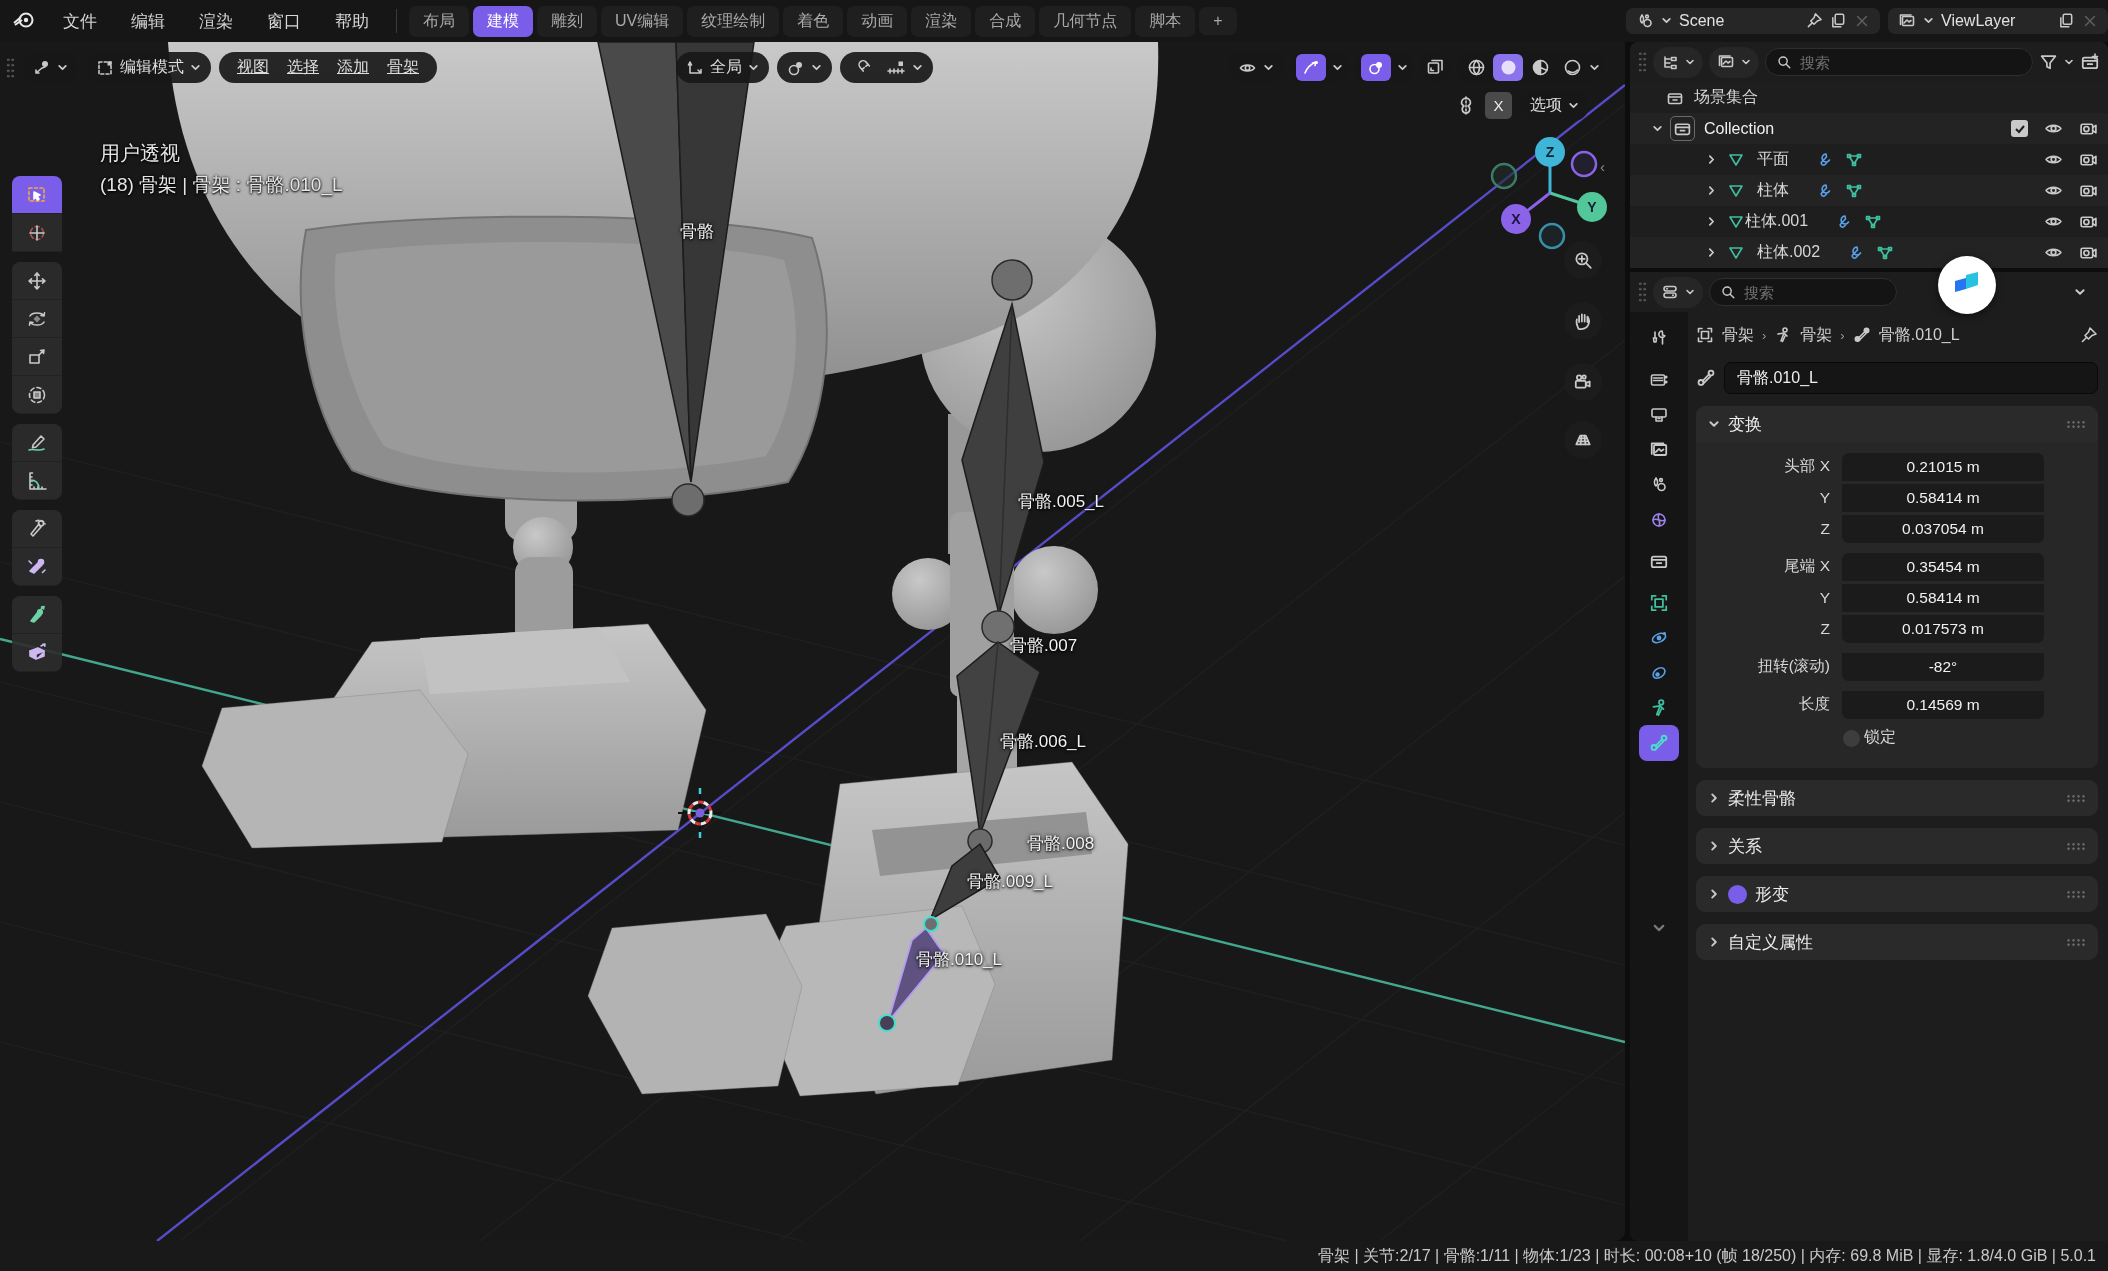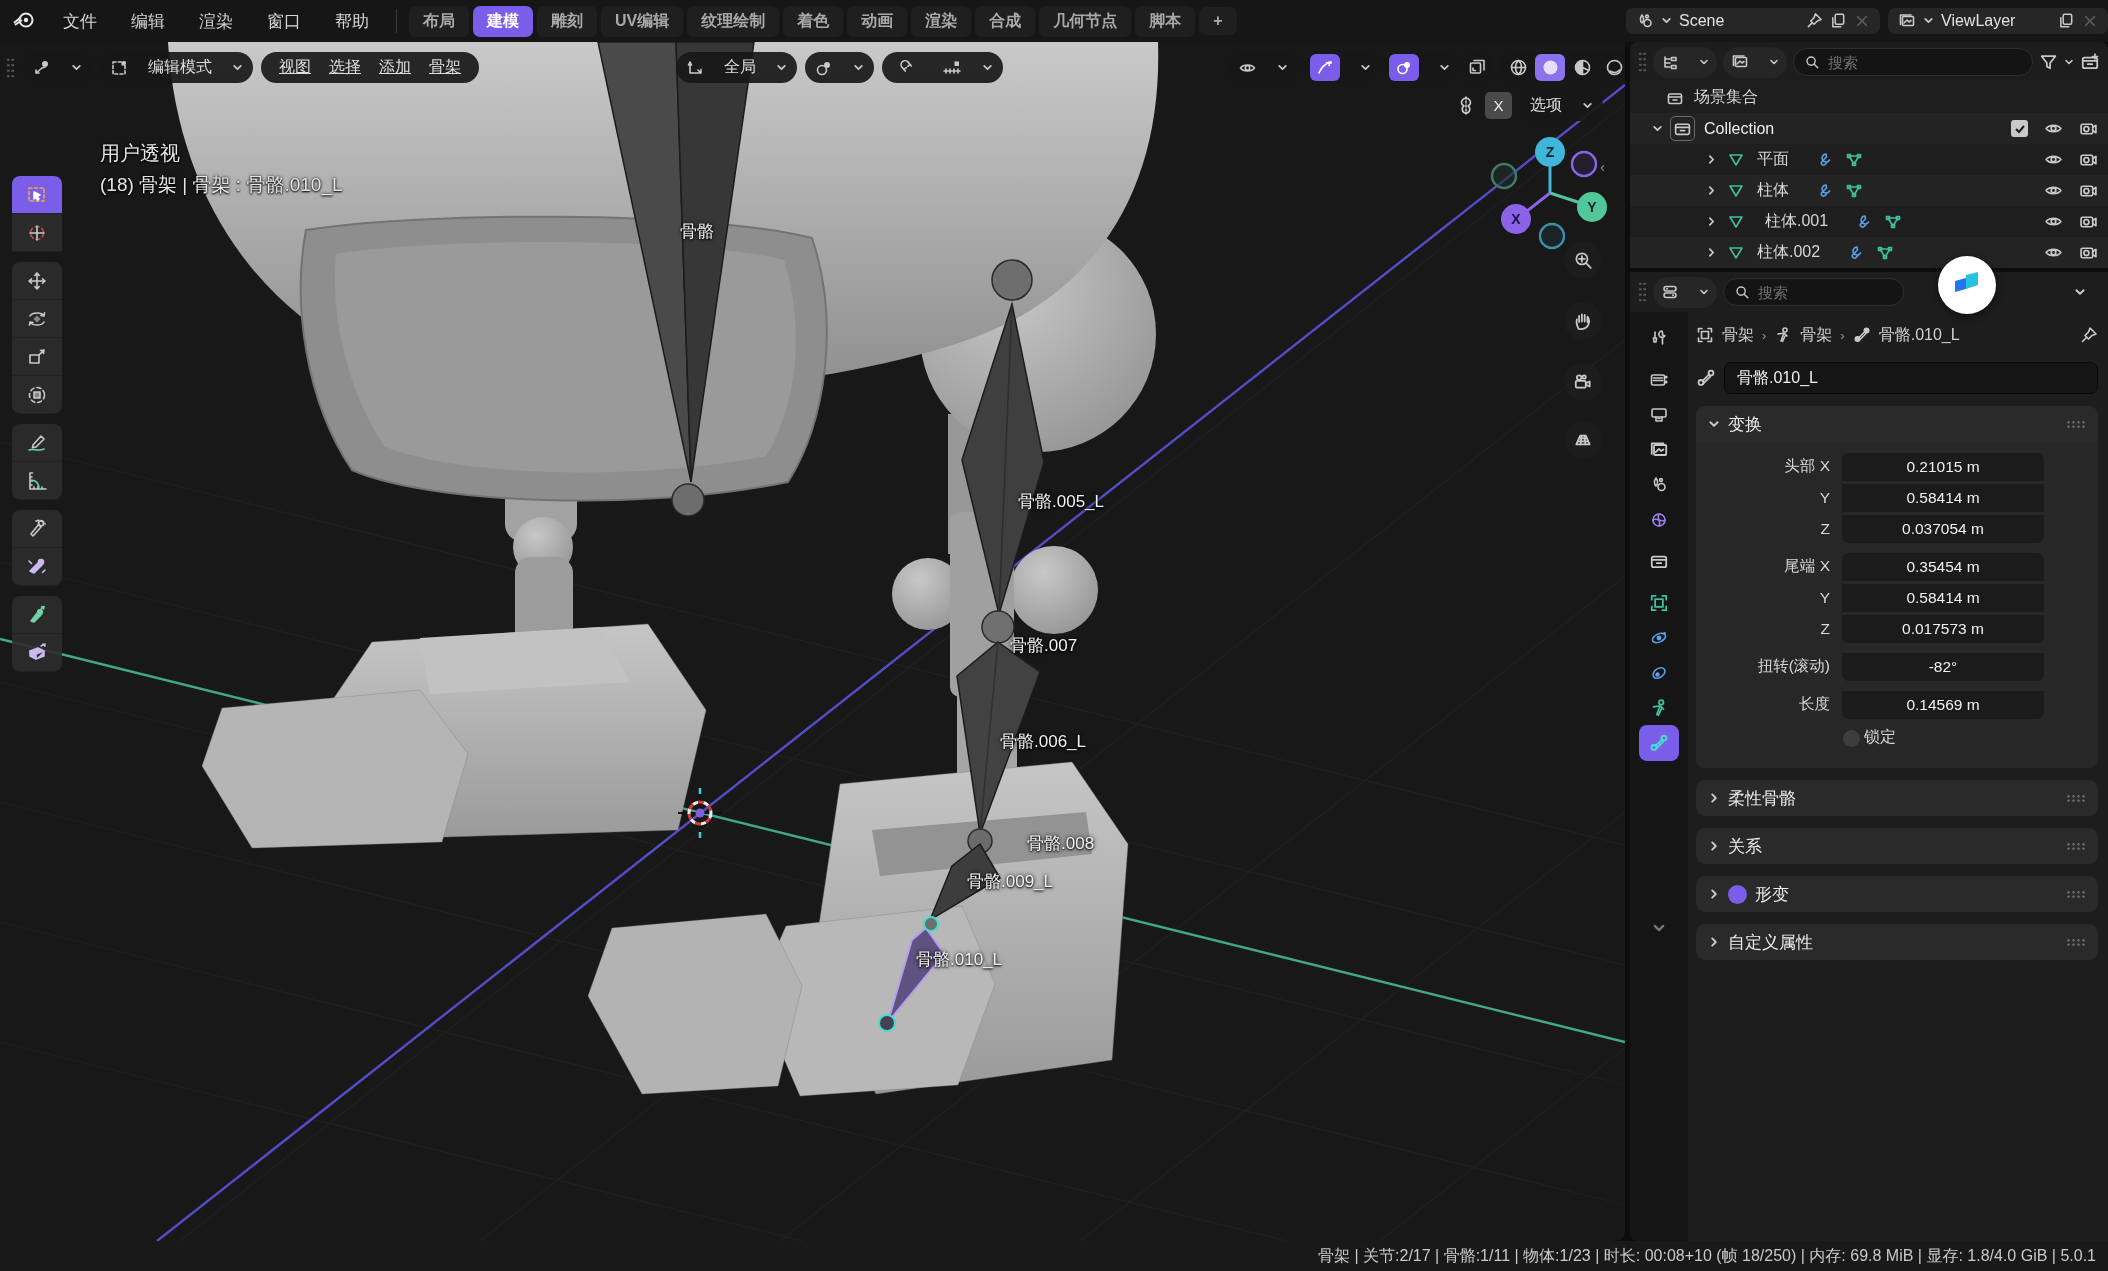"布局" .ws-tab { font-weight: bold -> none }
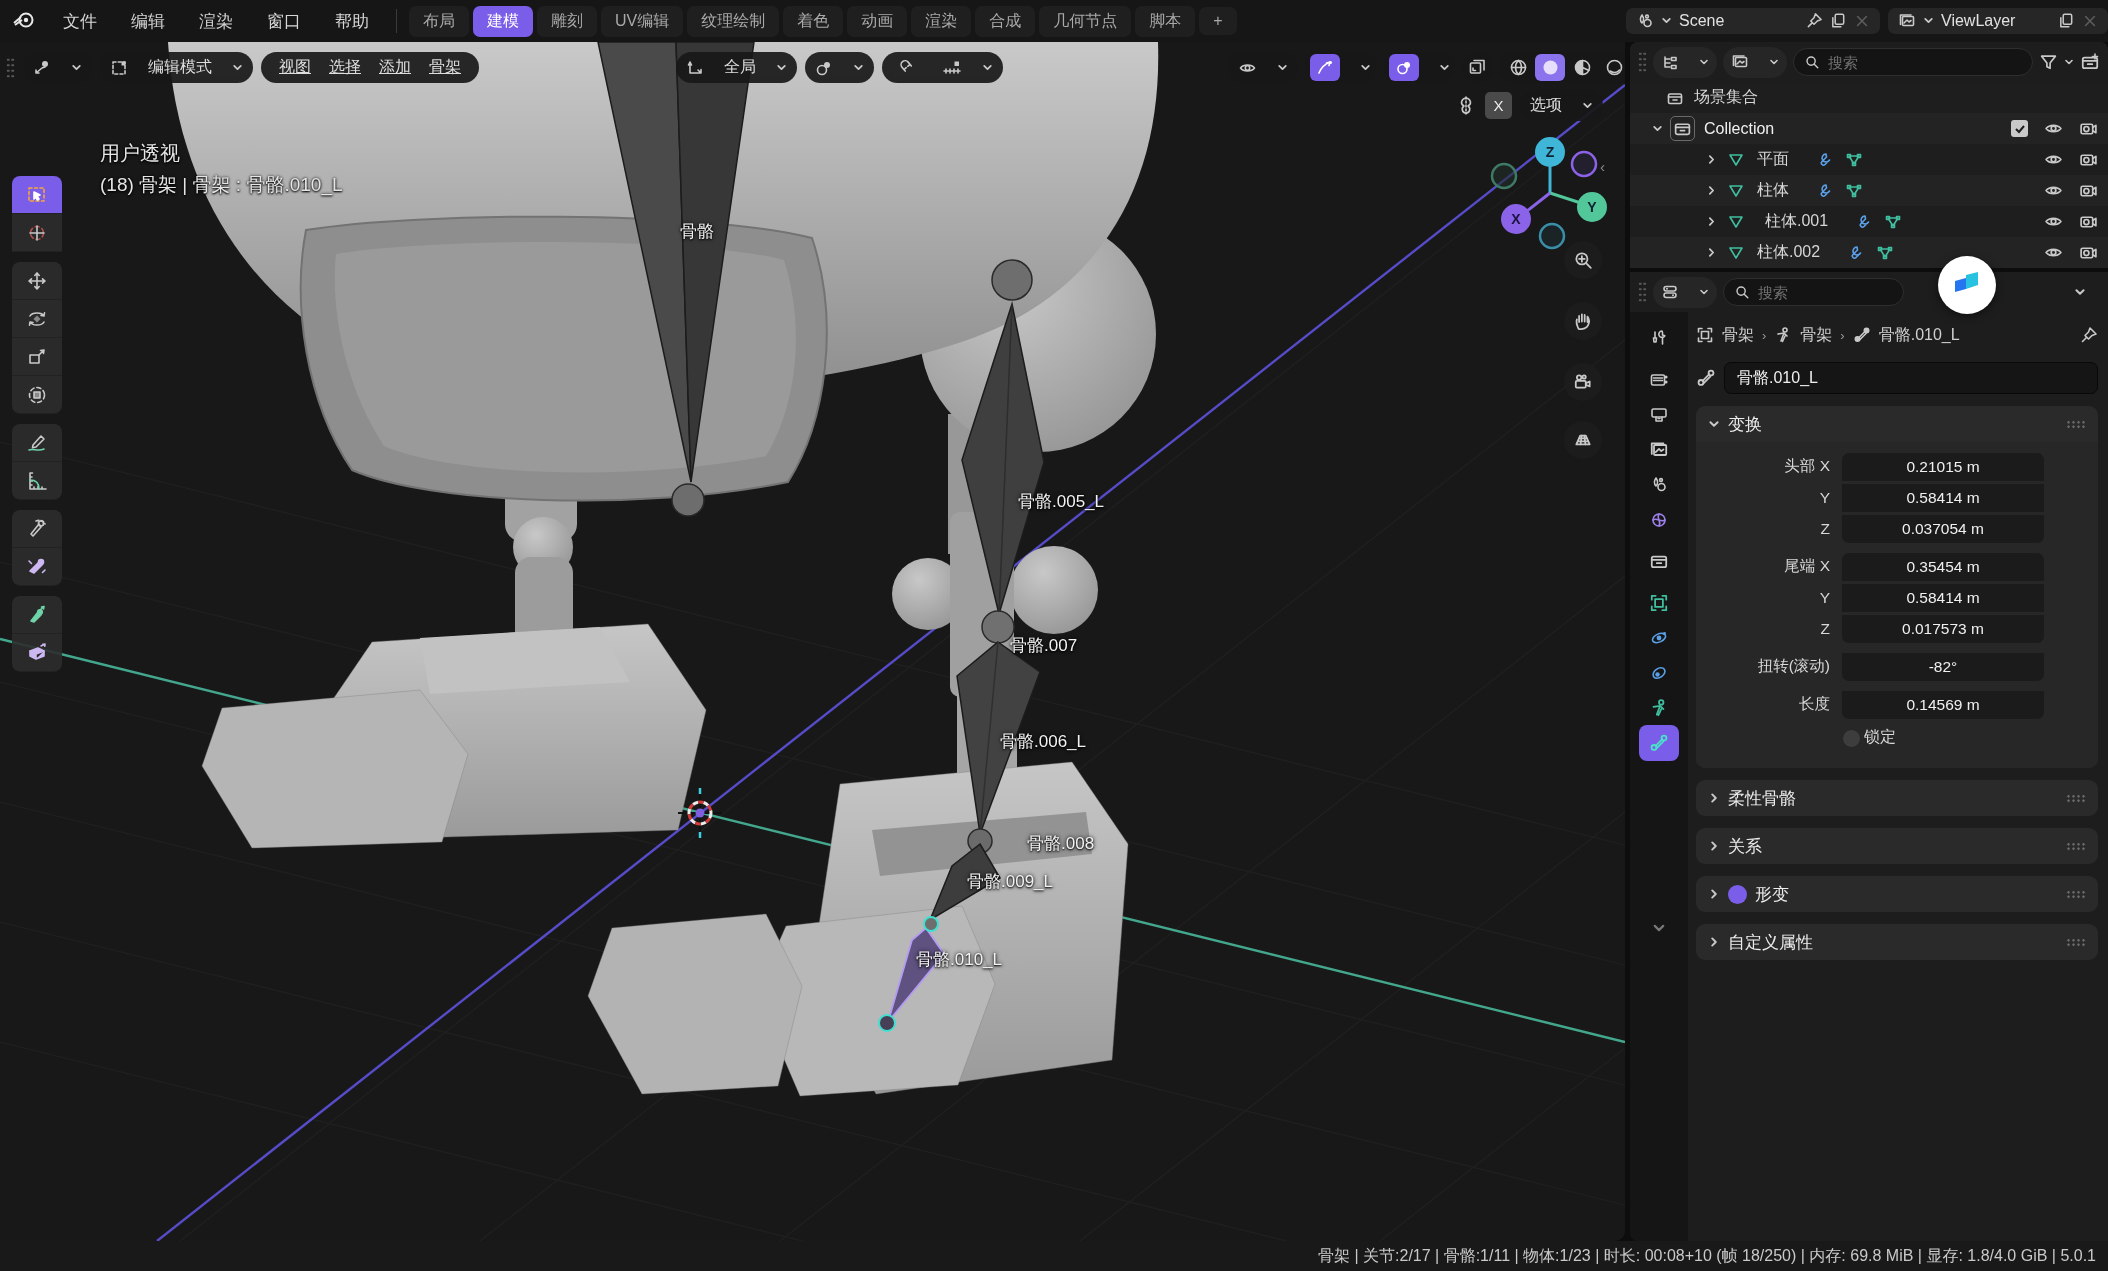"编辑模式" .pill { gap: 20px -> 6px }
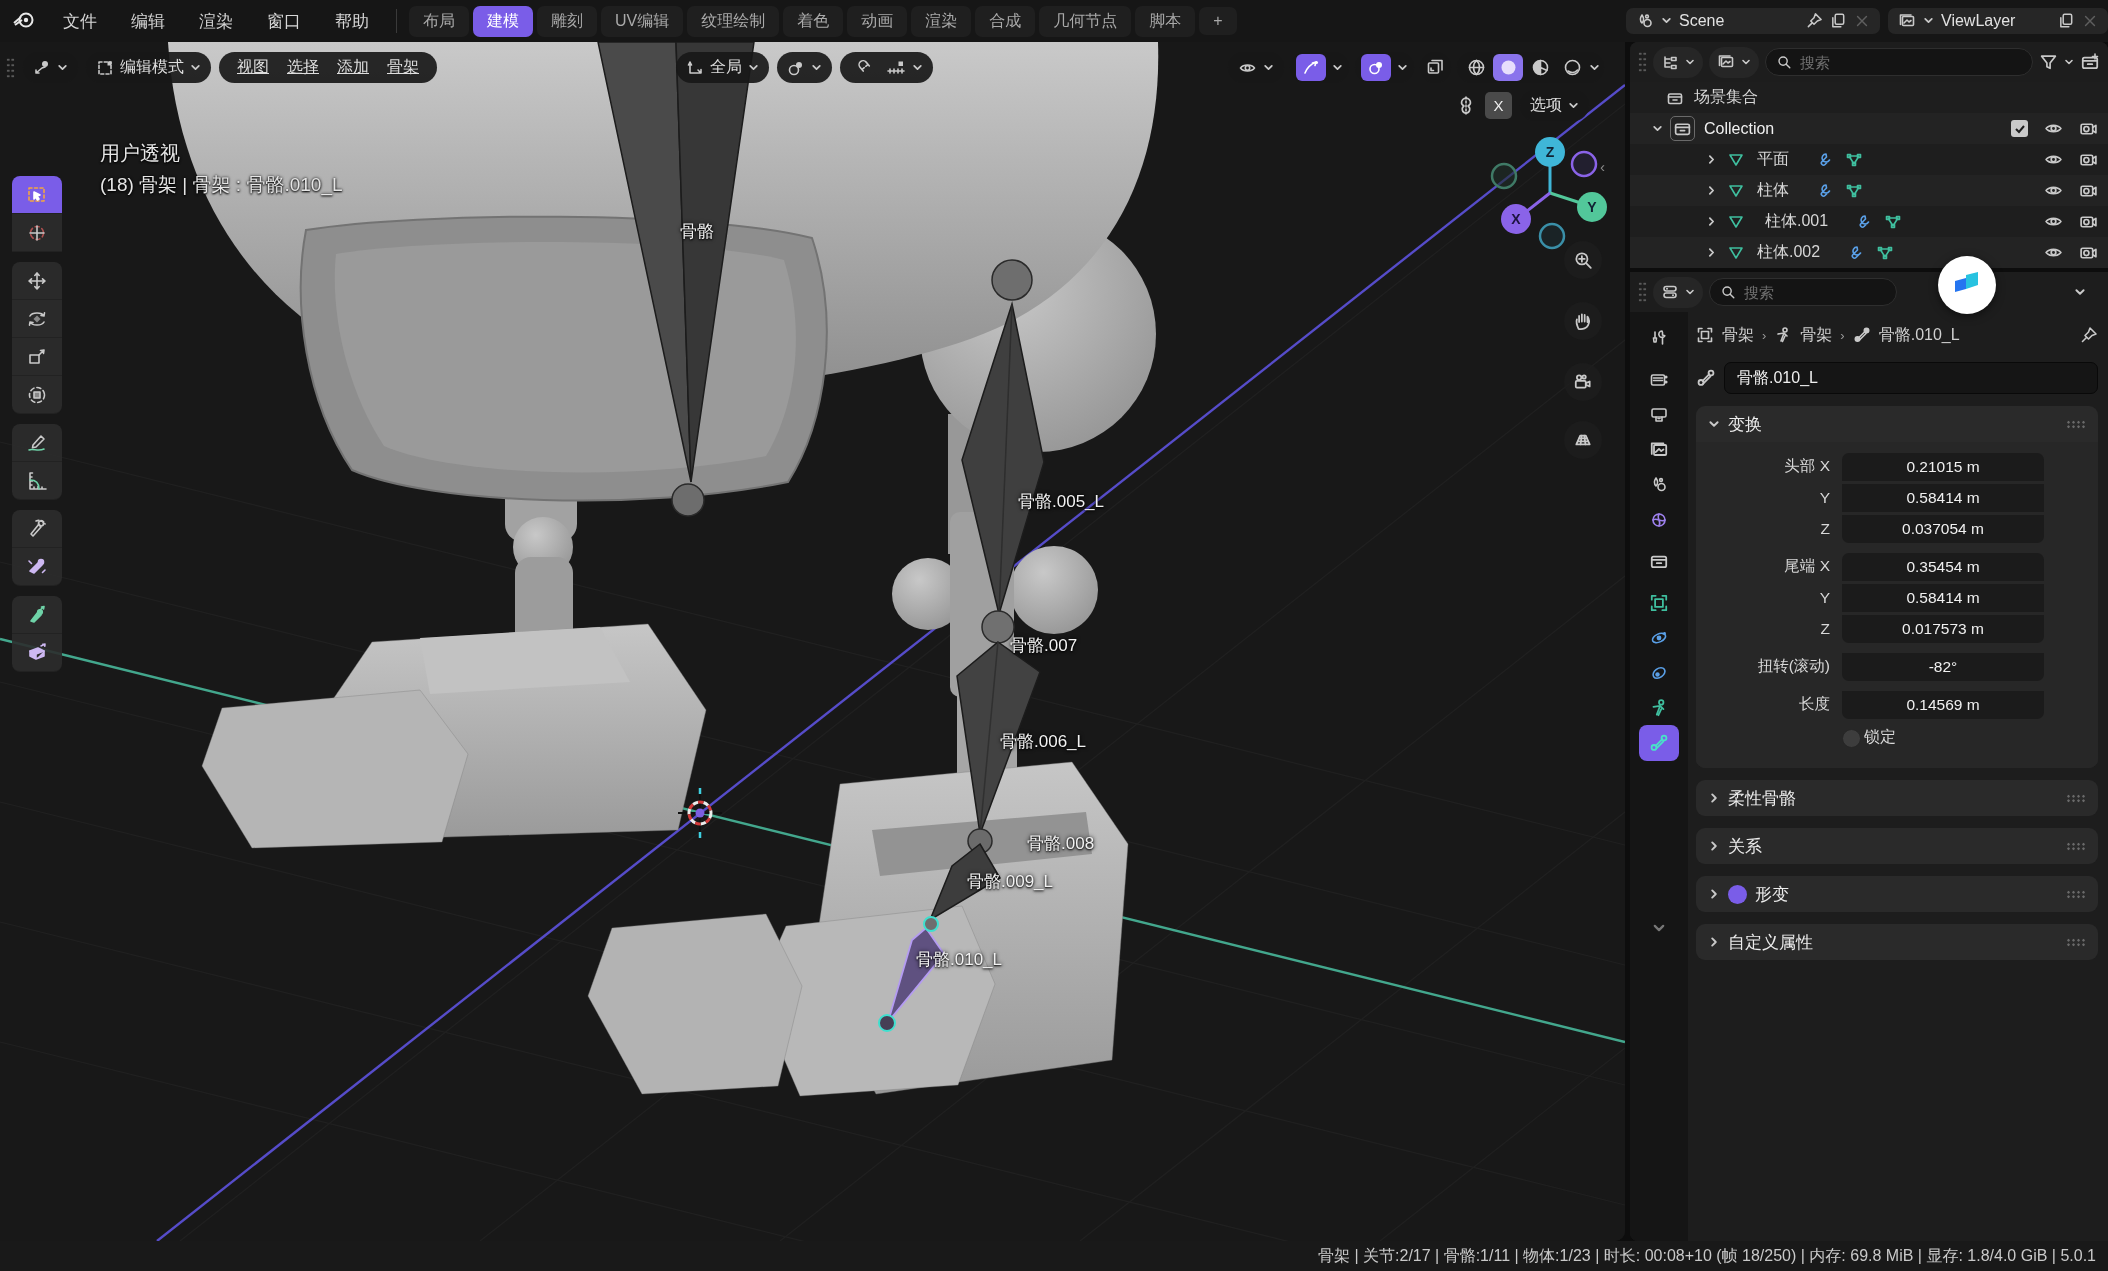"柱体.001" span { margin-left: 20px -> 0 }
